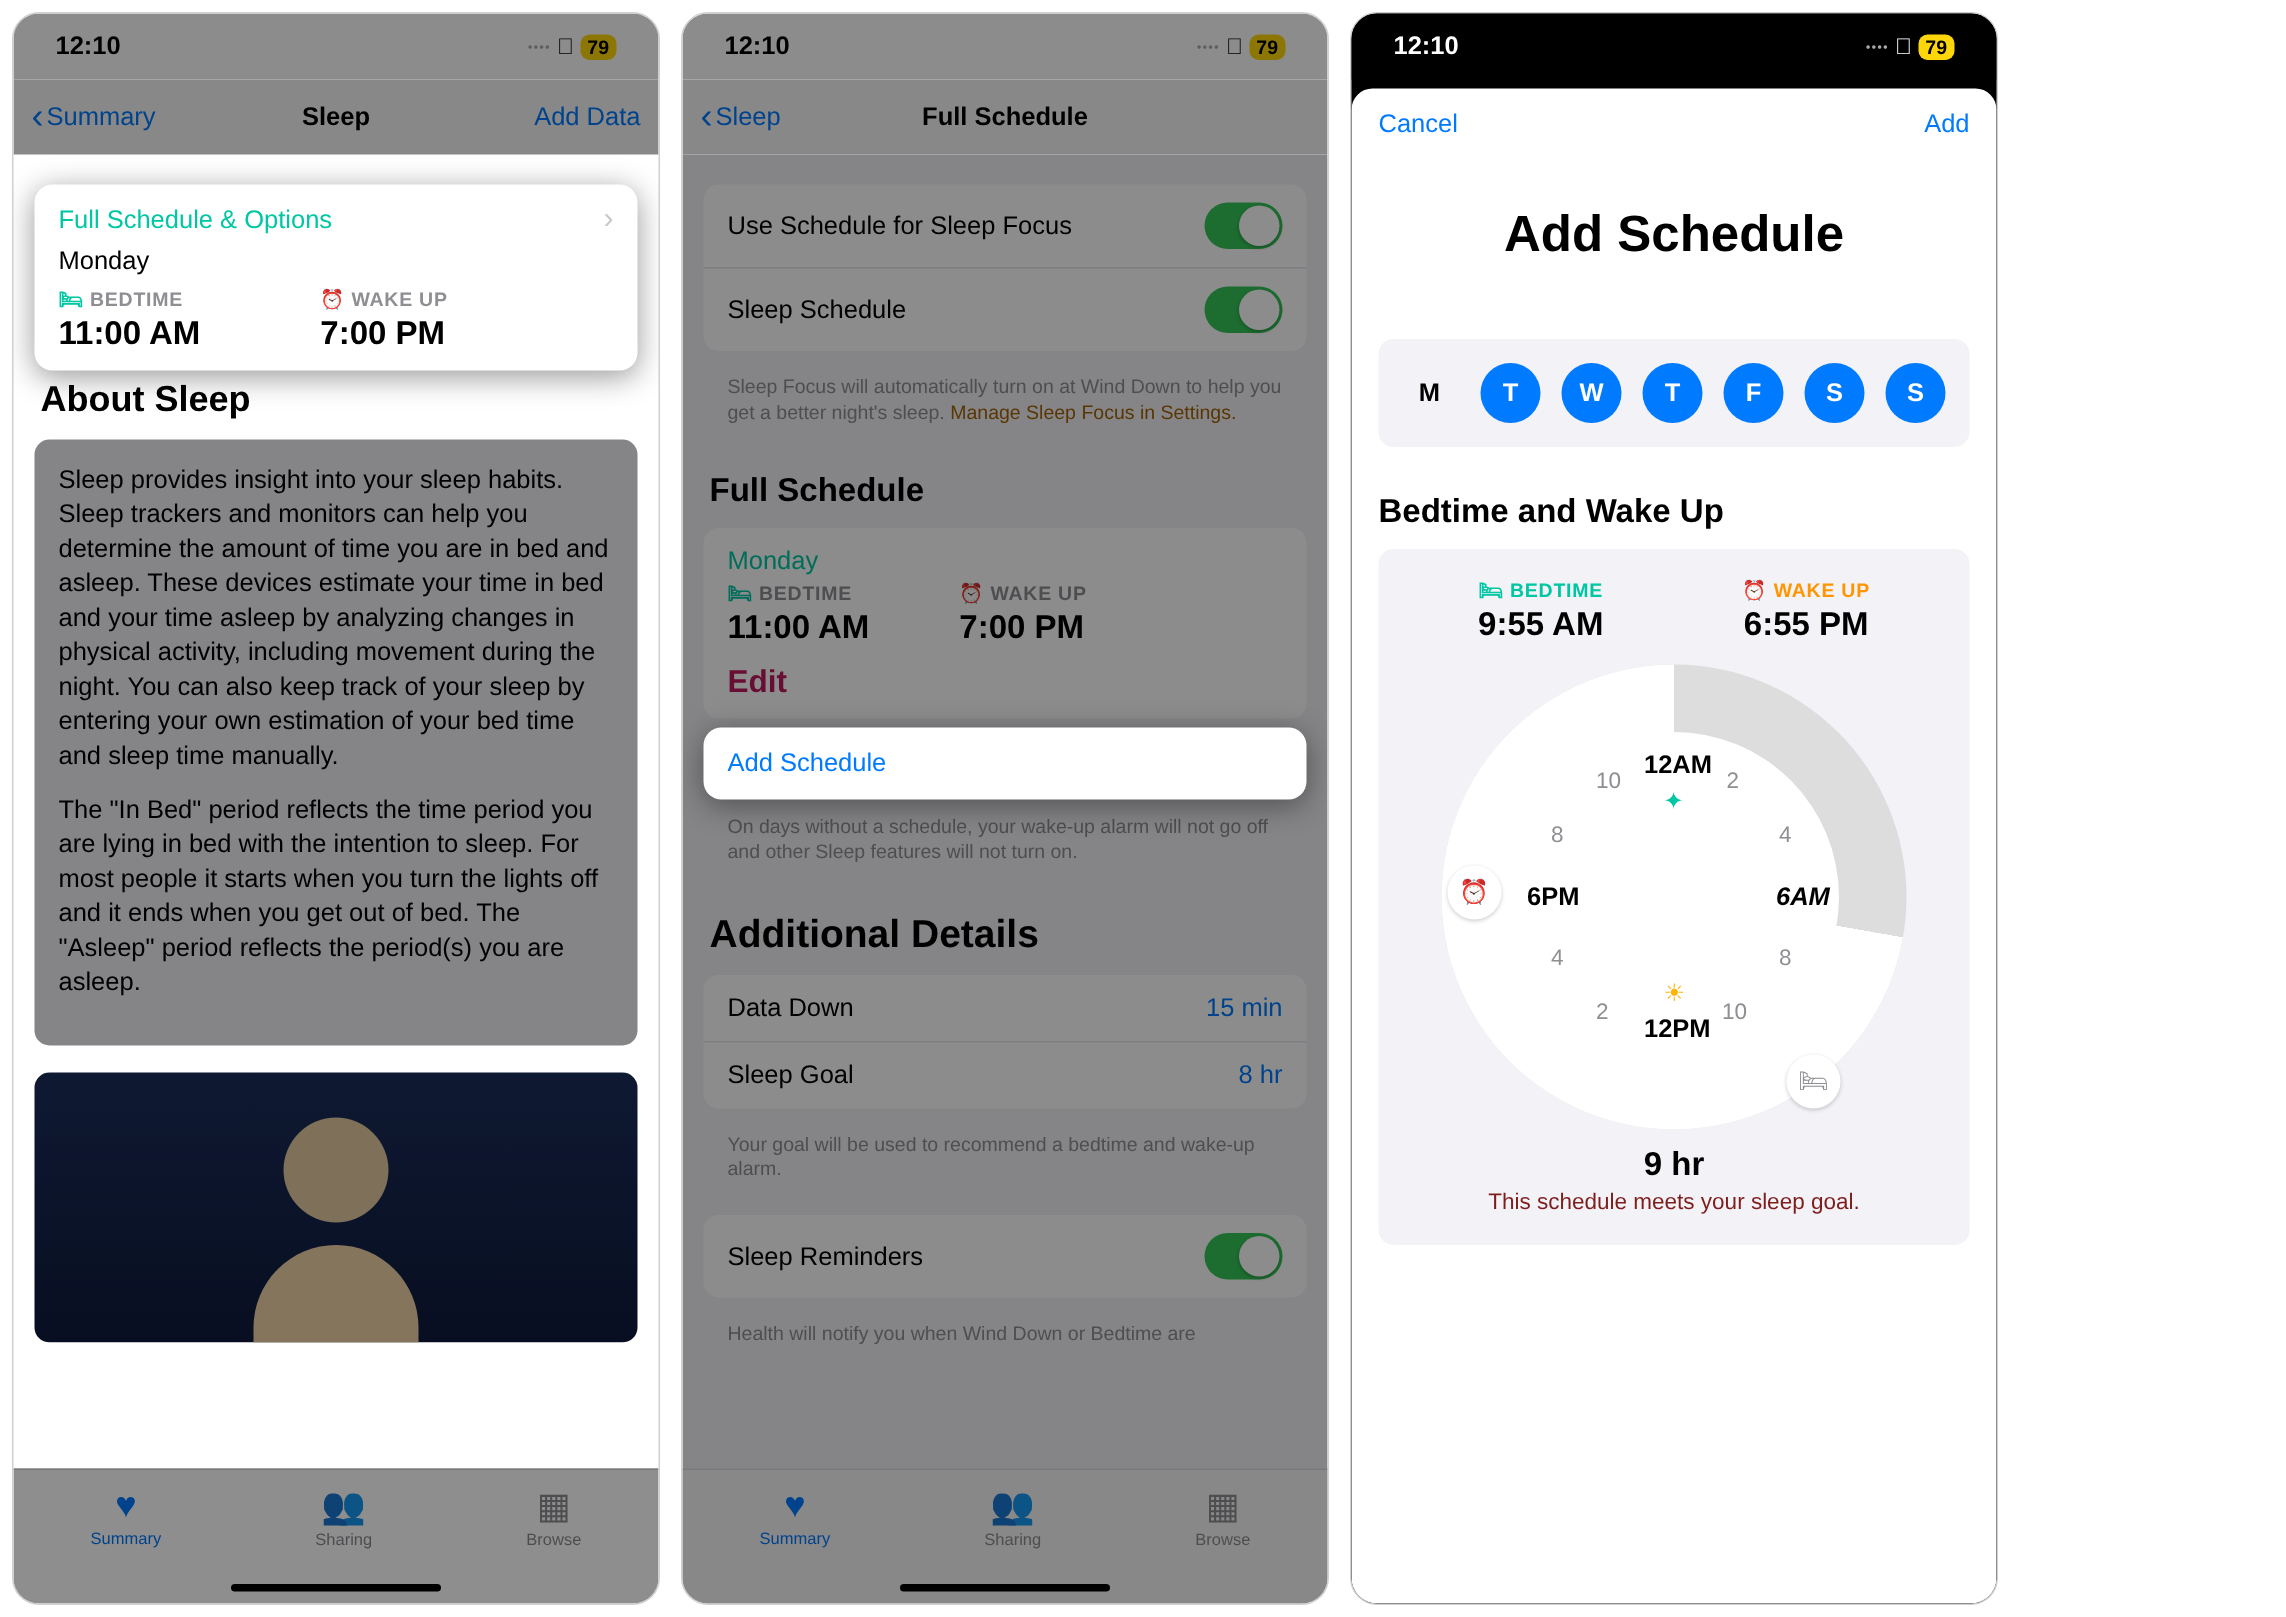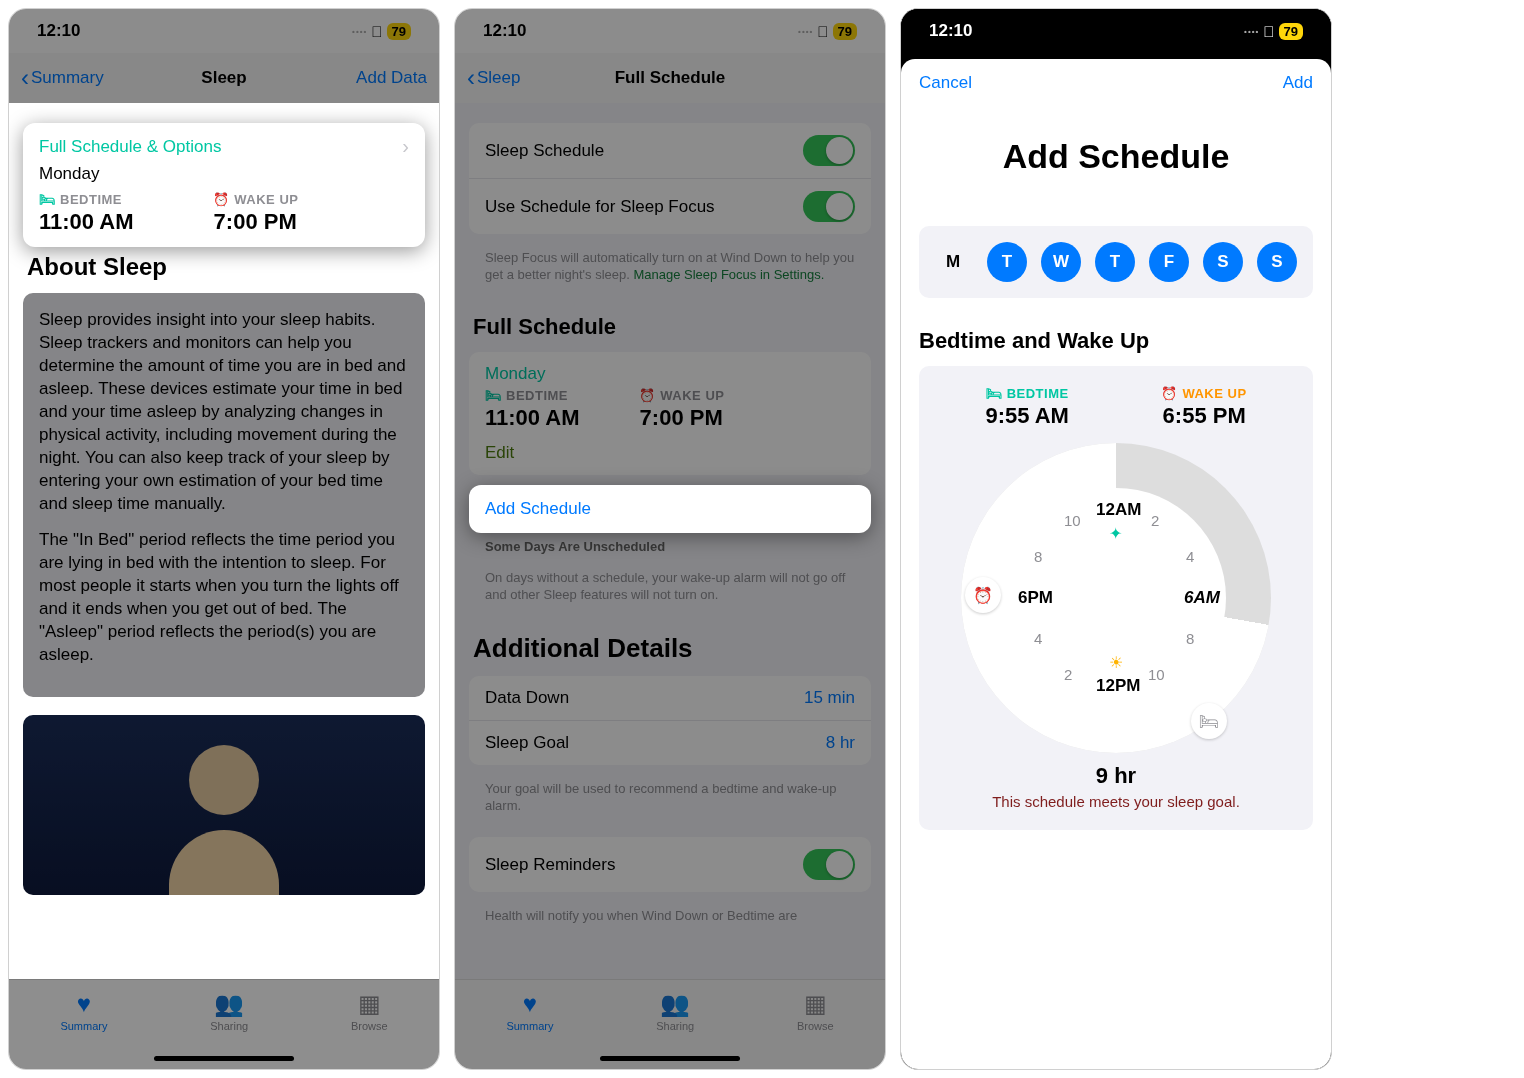"Sleep Schedule" div.list-row { order: before "Use Schedule for Sleep Focus" -> after "Use Schedule for Sleep Focus" }
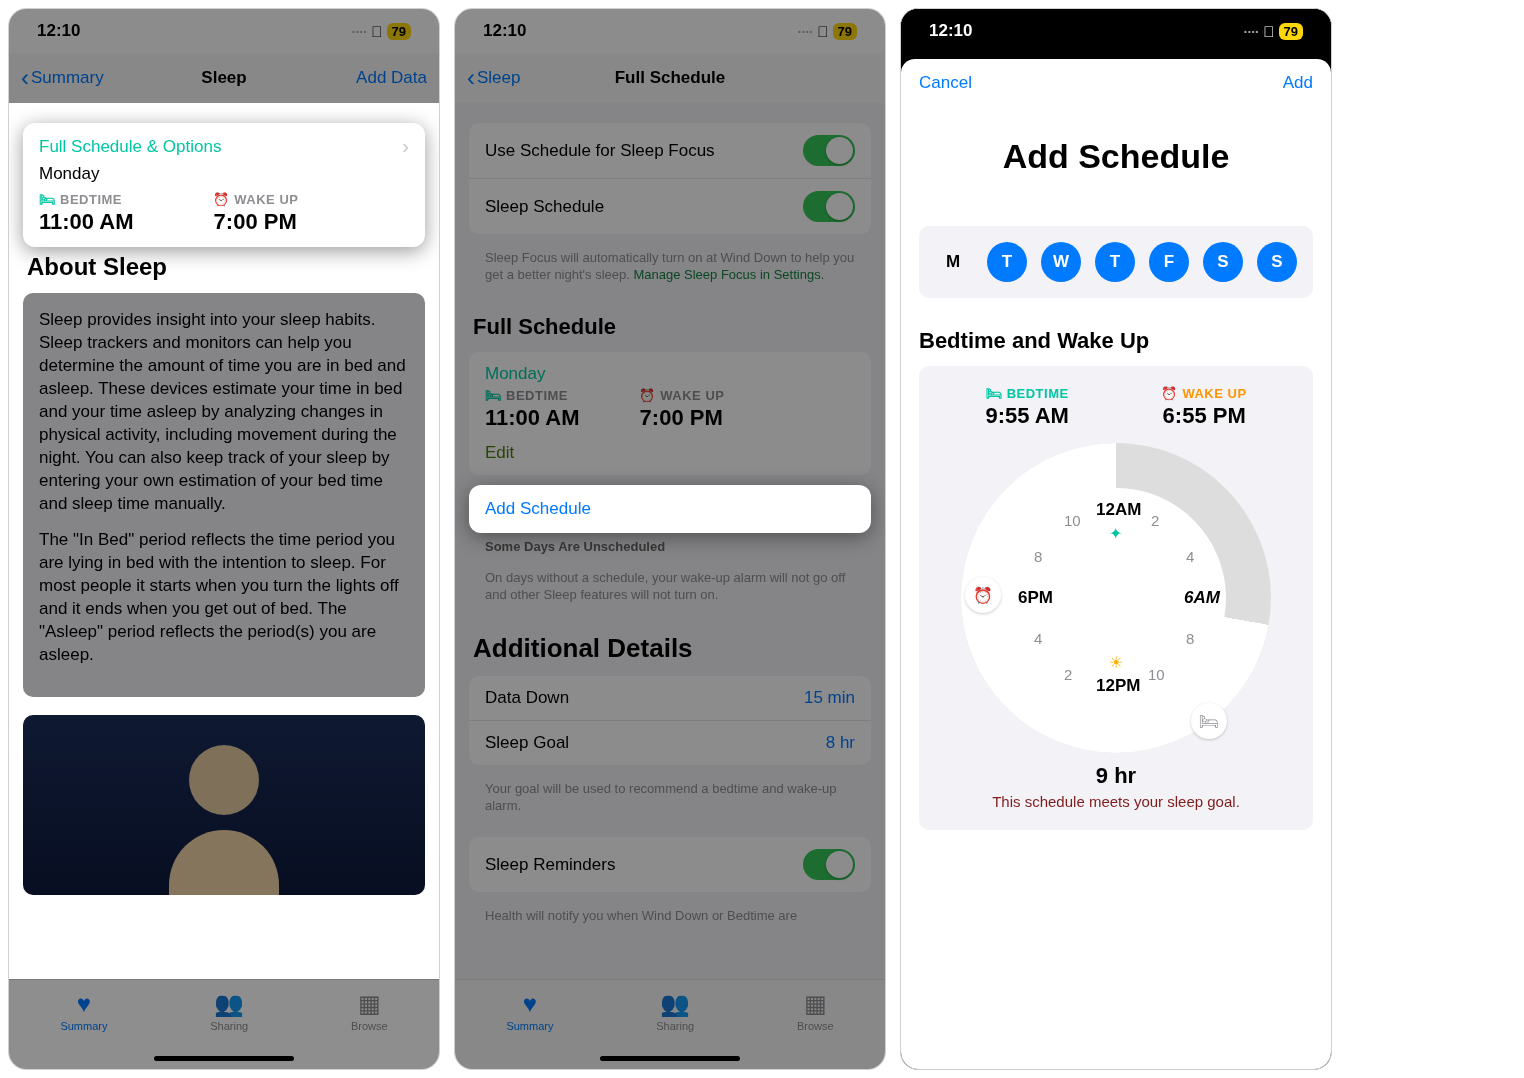"Manage Sleep Focus in Settings." .footer-text .link { color: #15803d -> #a16207 }
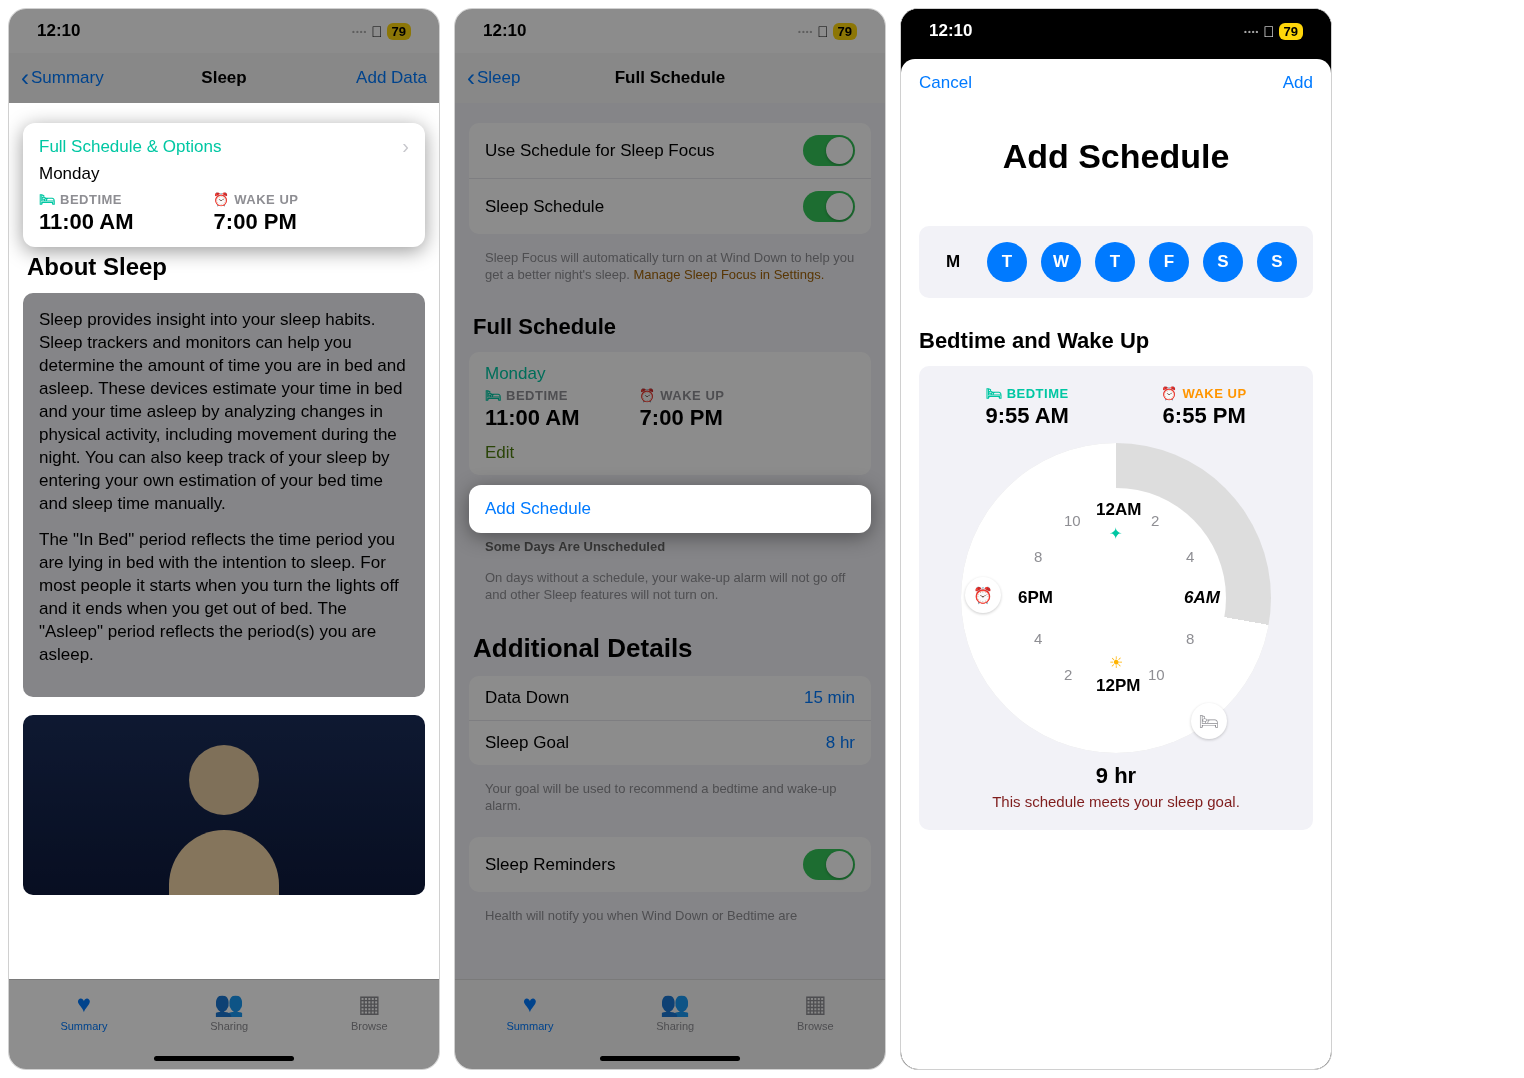"Edit" .edit-link { color: #4d7c0f -> #be185d; font-size: 17px -> 21px; font-weight: none -> bold }
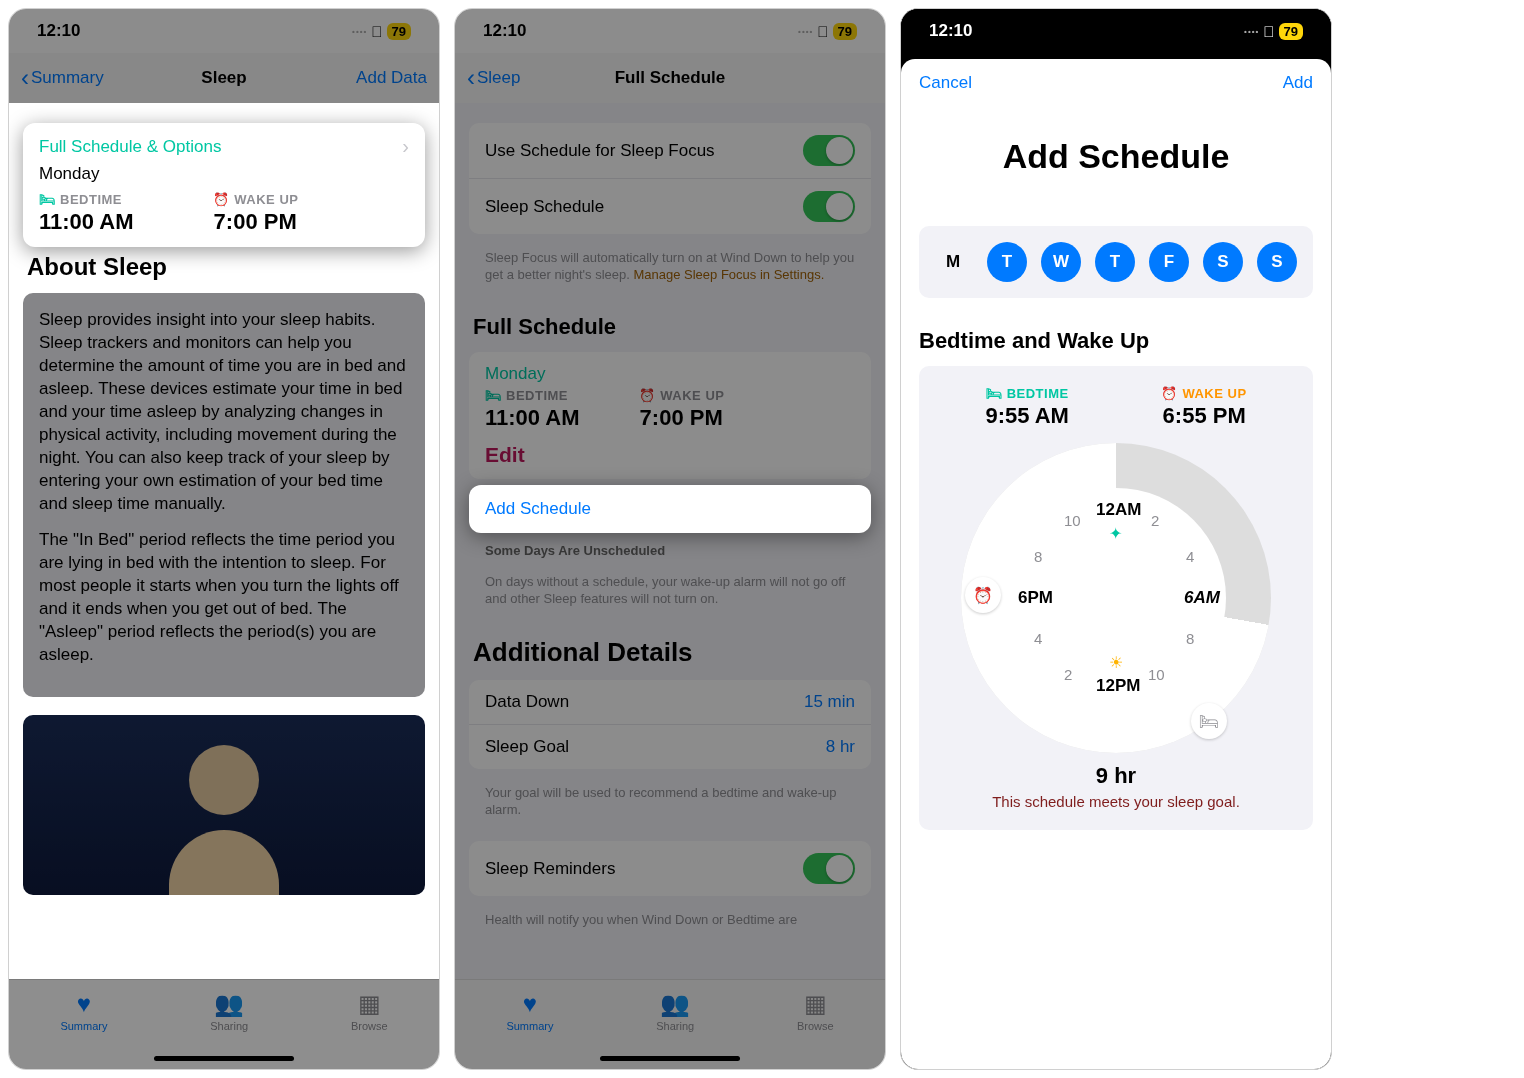"Some Days Are Unscheduled" div.footer-text { html: <div>Some Days Are Unscheduled</div> -> none }
